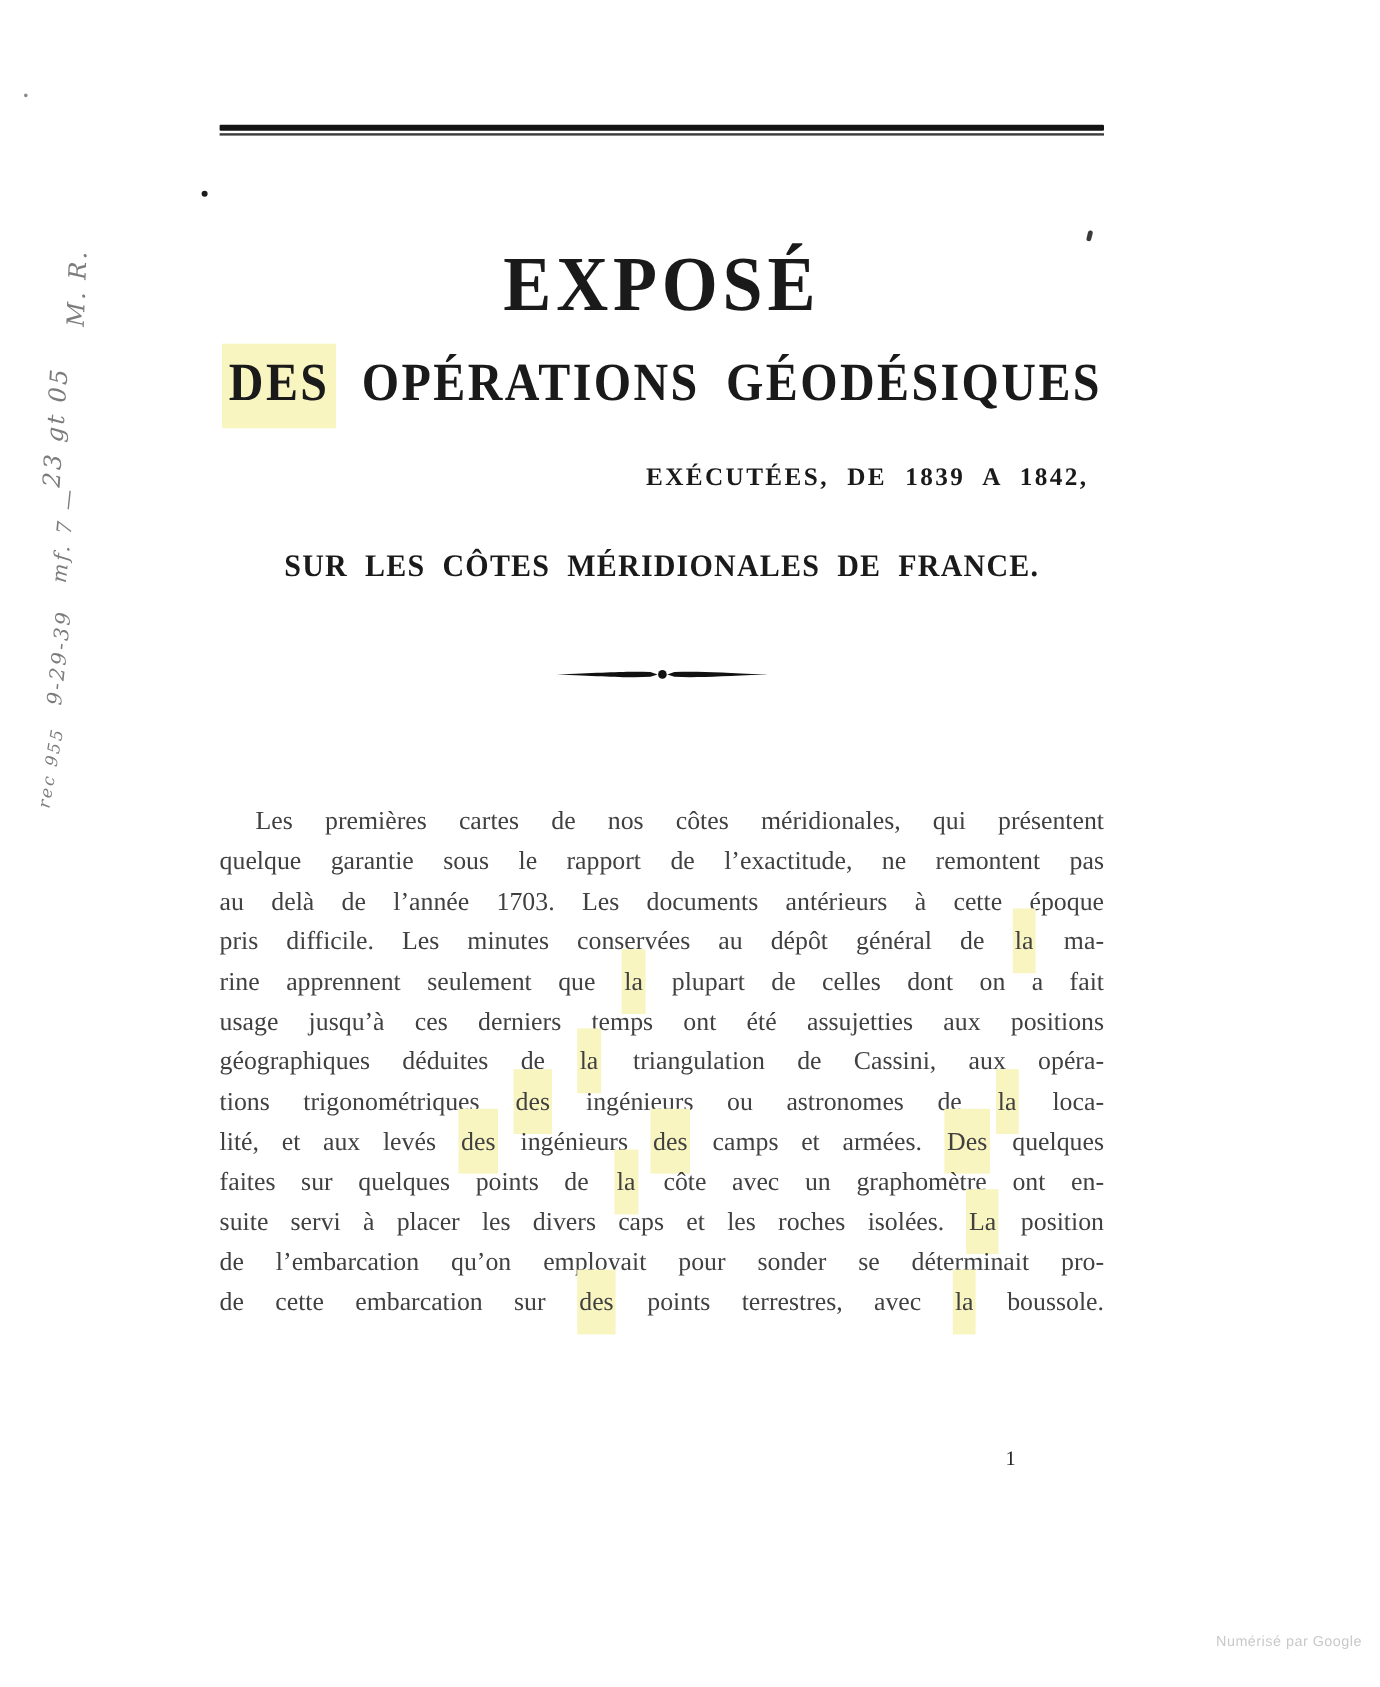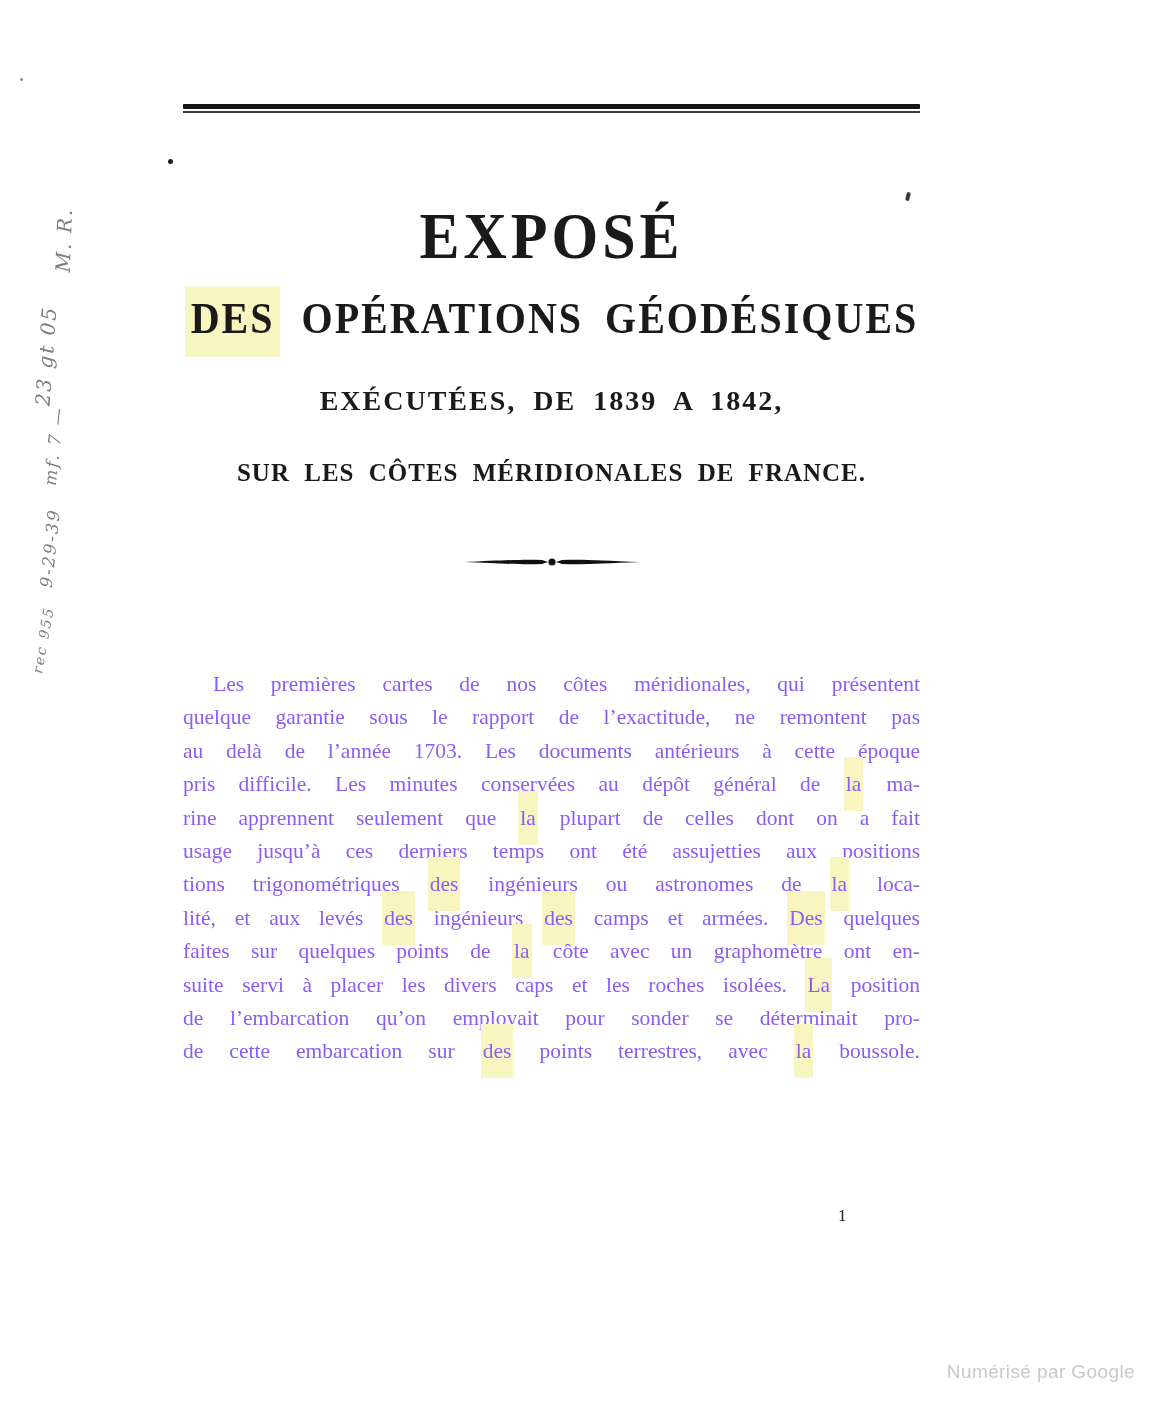"EXÉCUTÉES, DE 1839 A 1842," .sub-dates { font-size: 28px -> 21px; left: 183px -> 170px; text-align: center -> right }
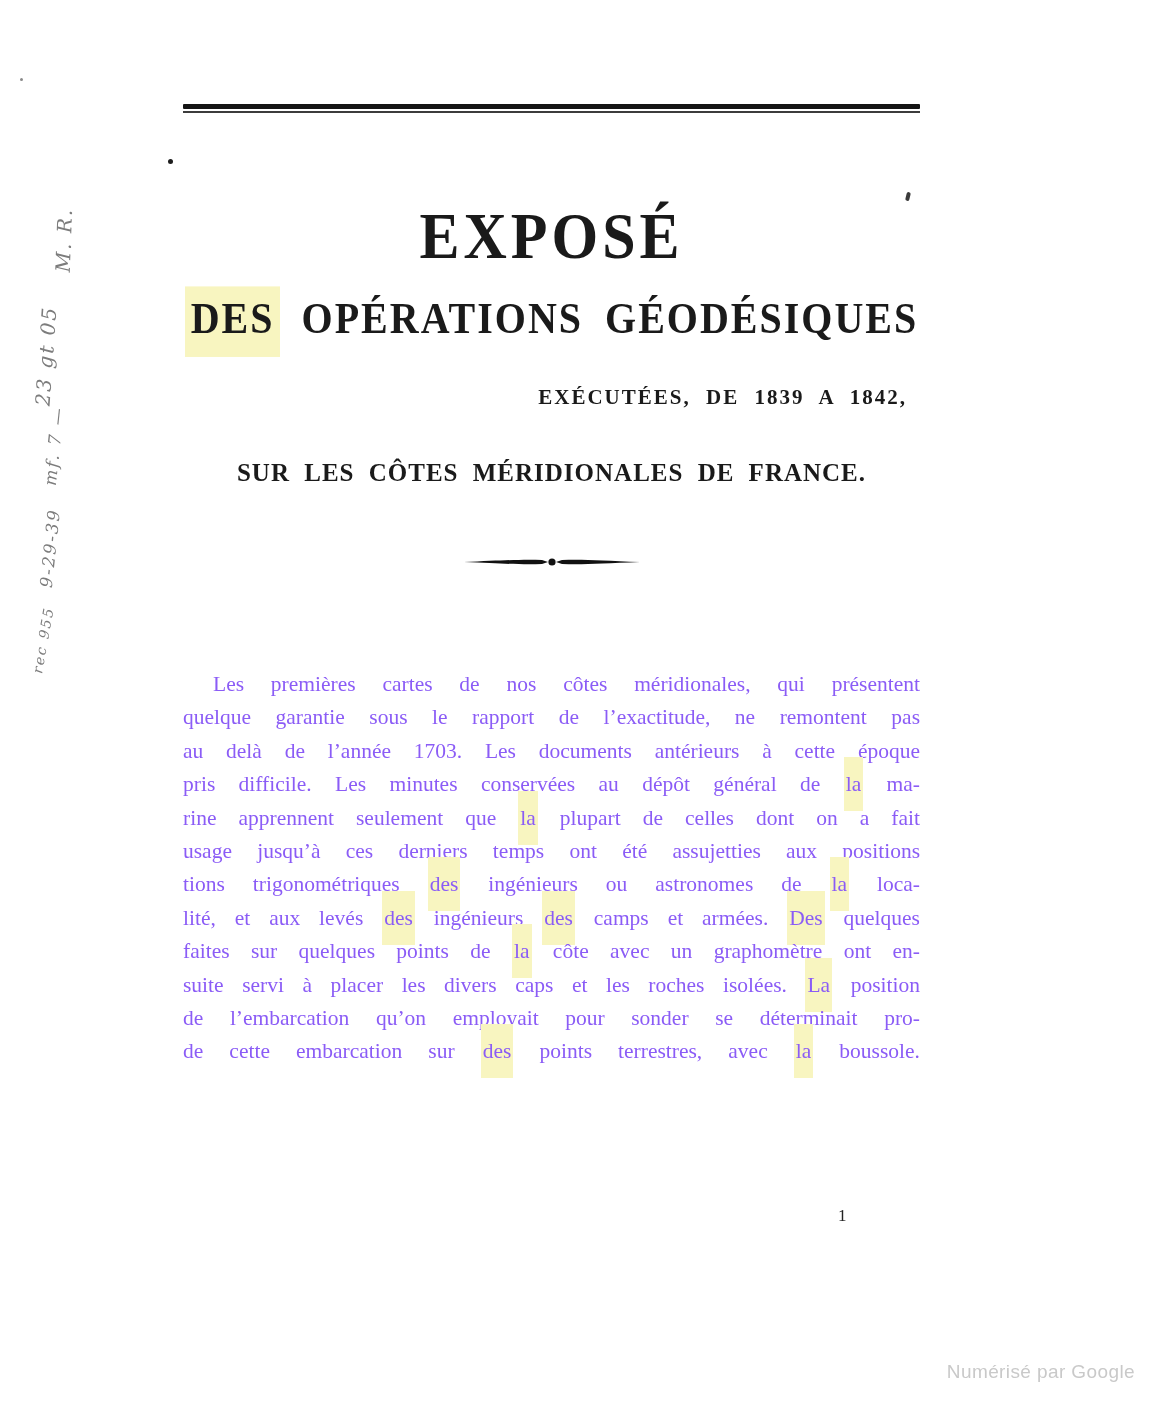"Les premières cartes de nos" .bodytext { color: #8b5cf6 -> #404040 }
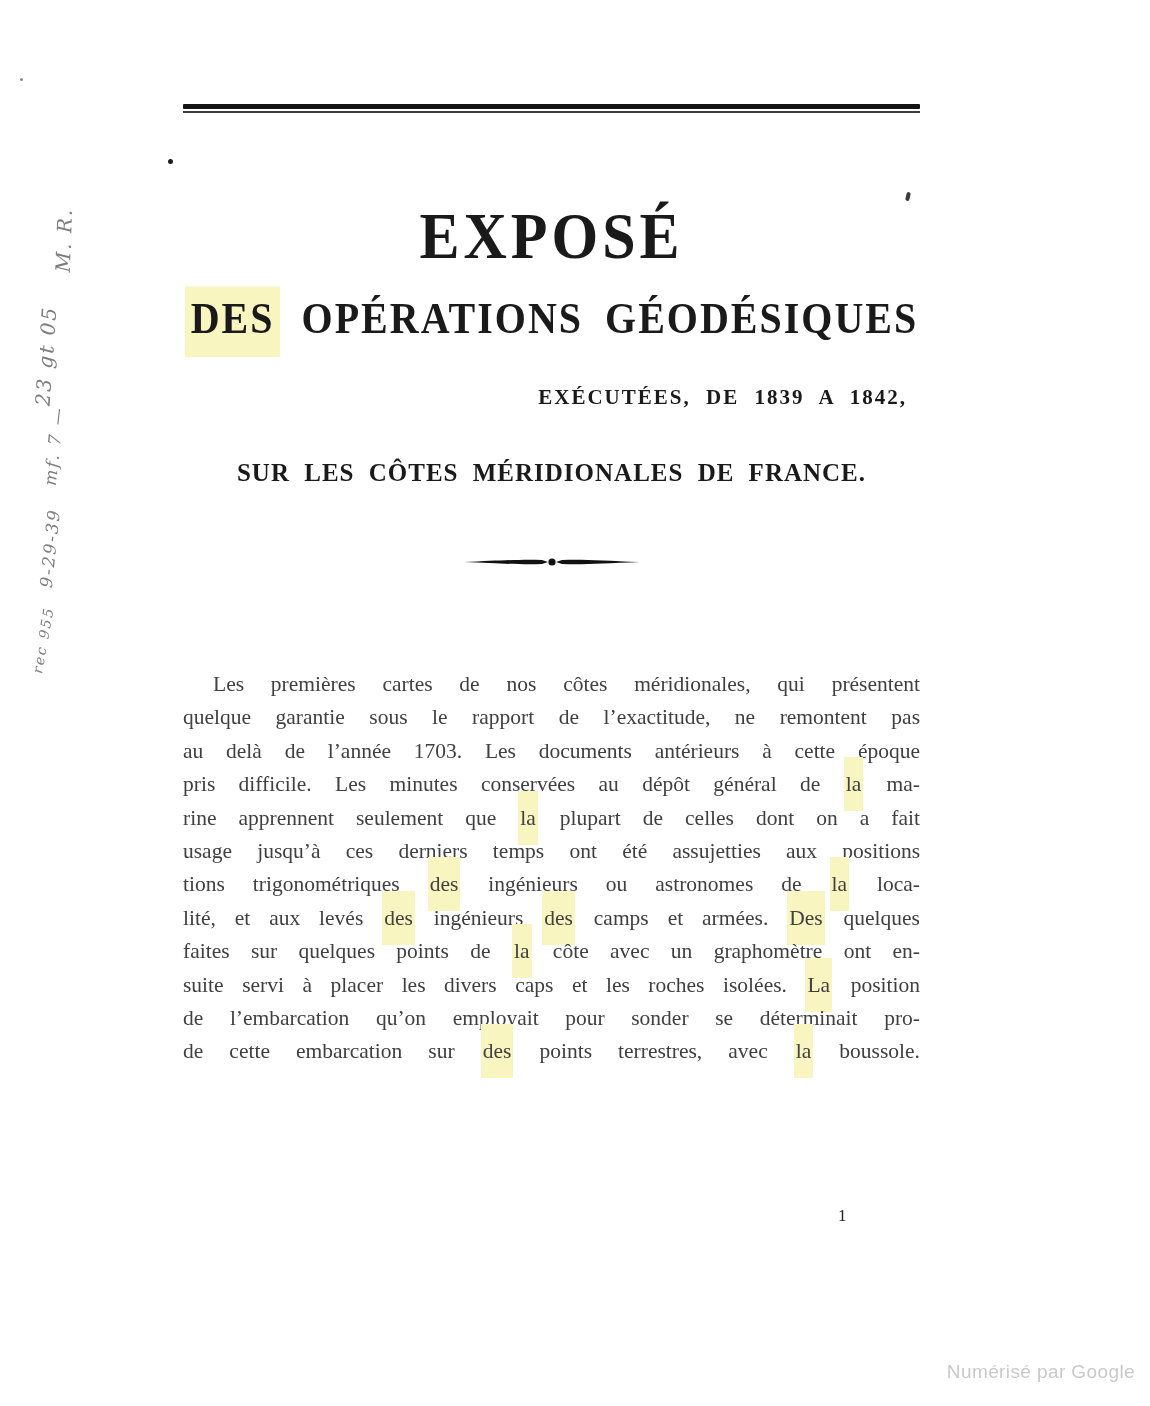"géographiques déduites de la" div.line { html: none -> <div><span>géographiques déduites de </span><span>la</span><span> triangulation de Cassini, aux opéra-</span></div> }
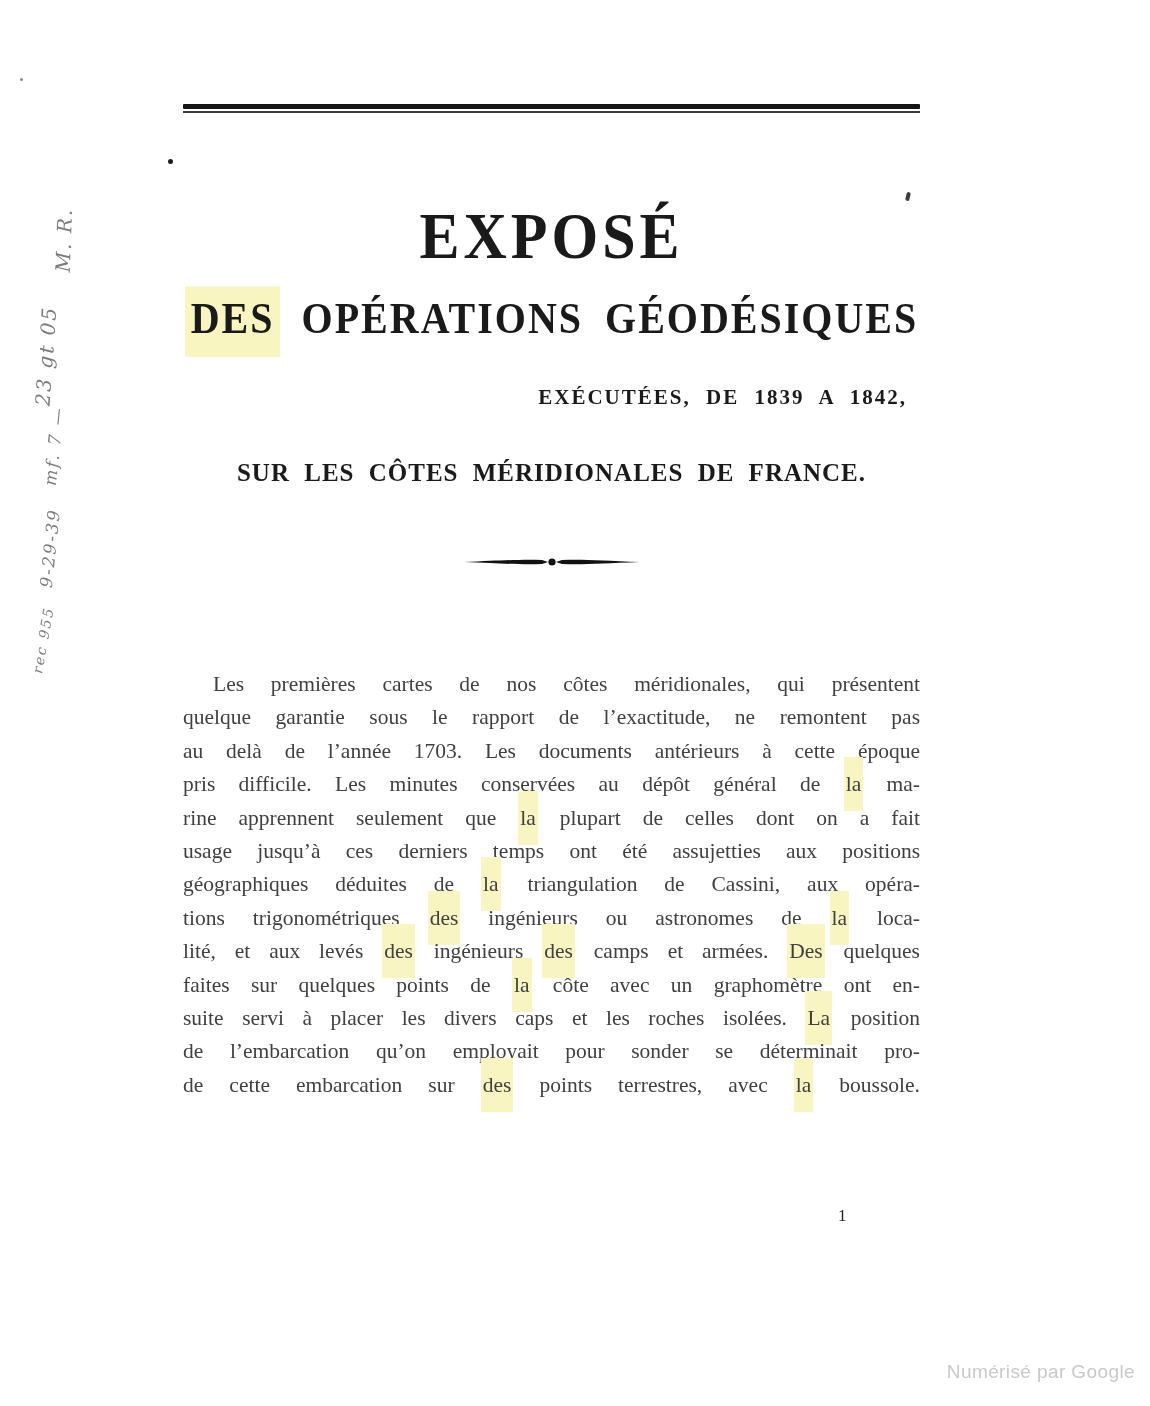"Numérisé par Google" .watermark { font-size: 19px -> 12px }
